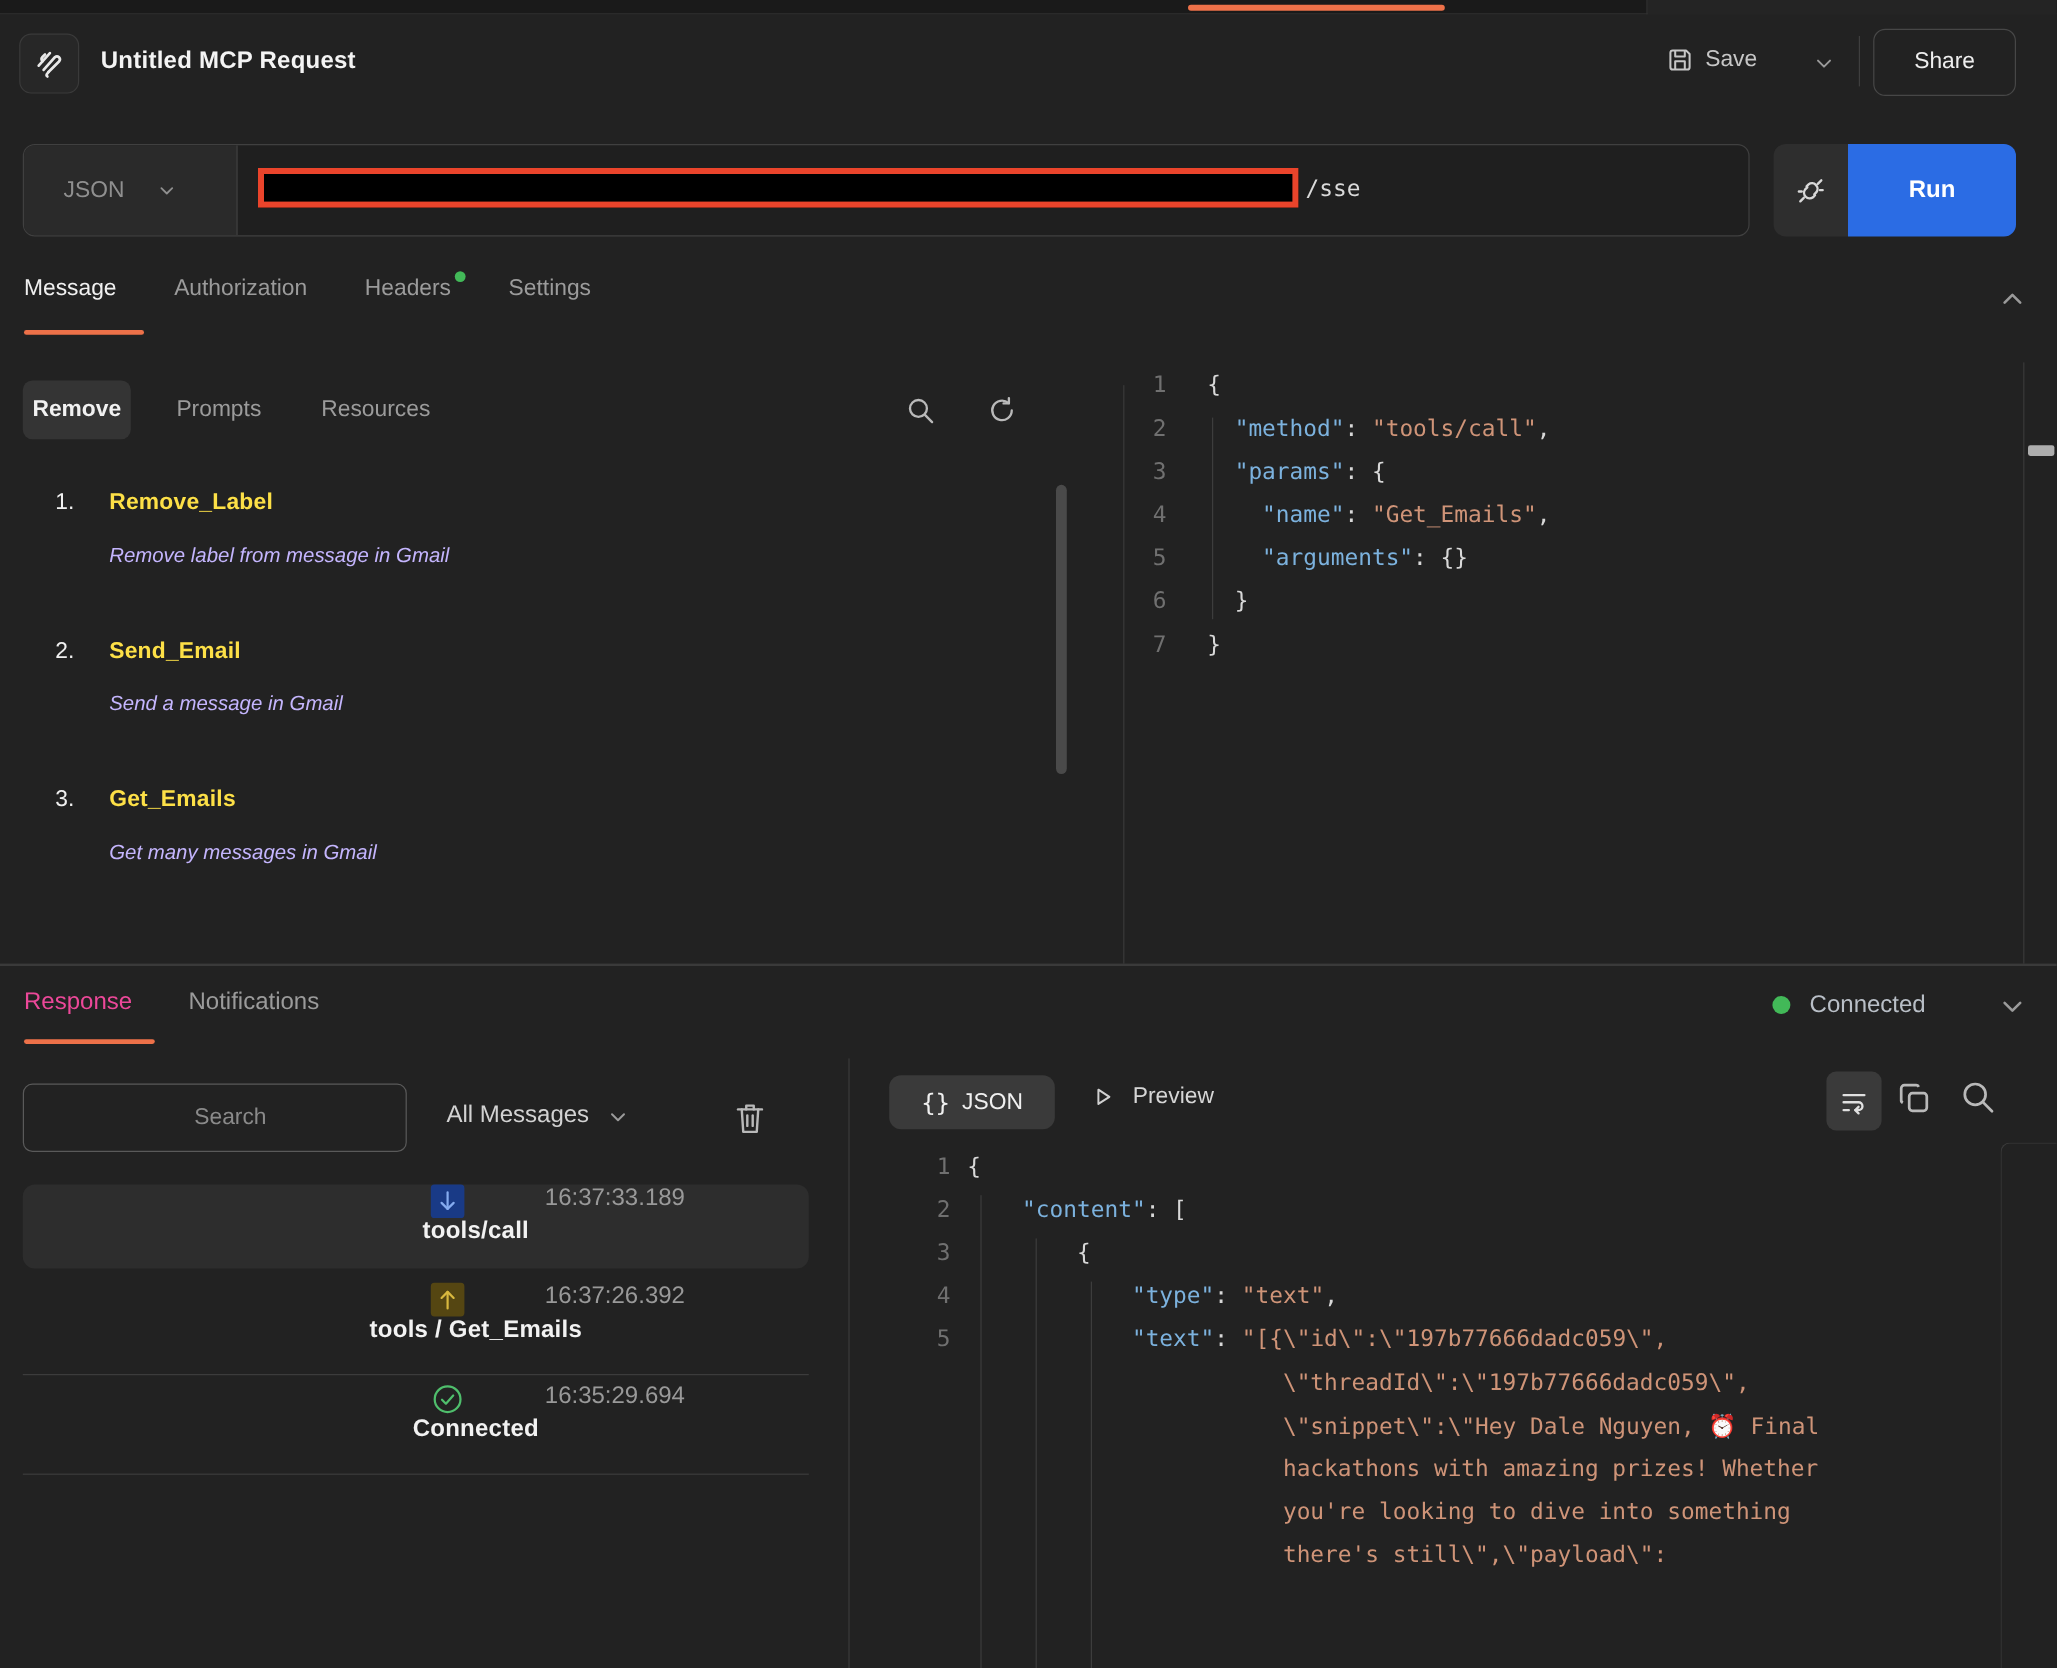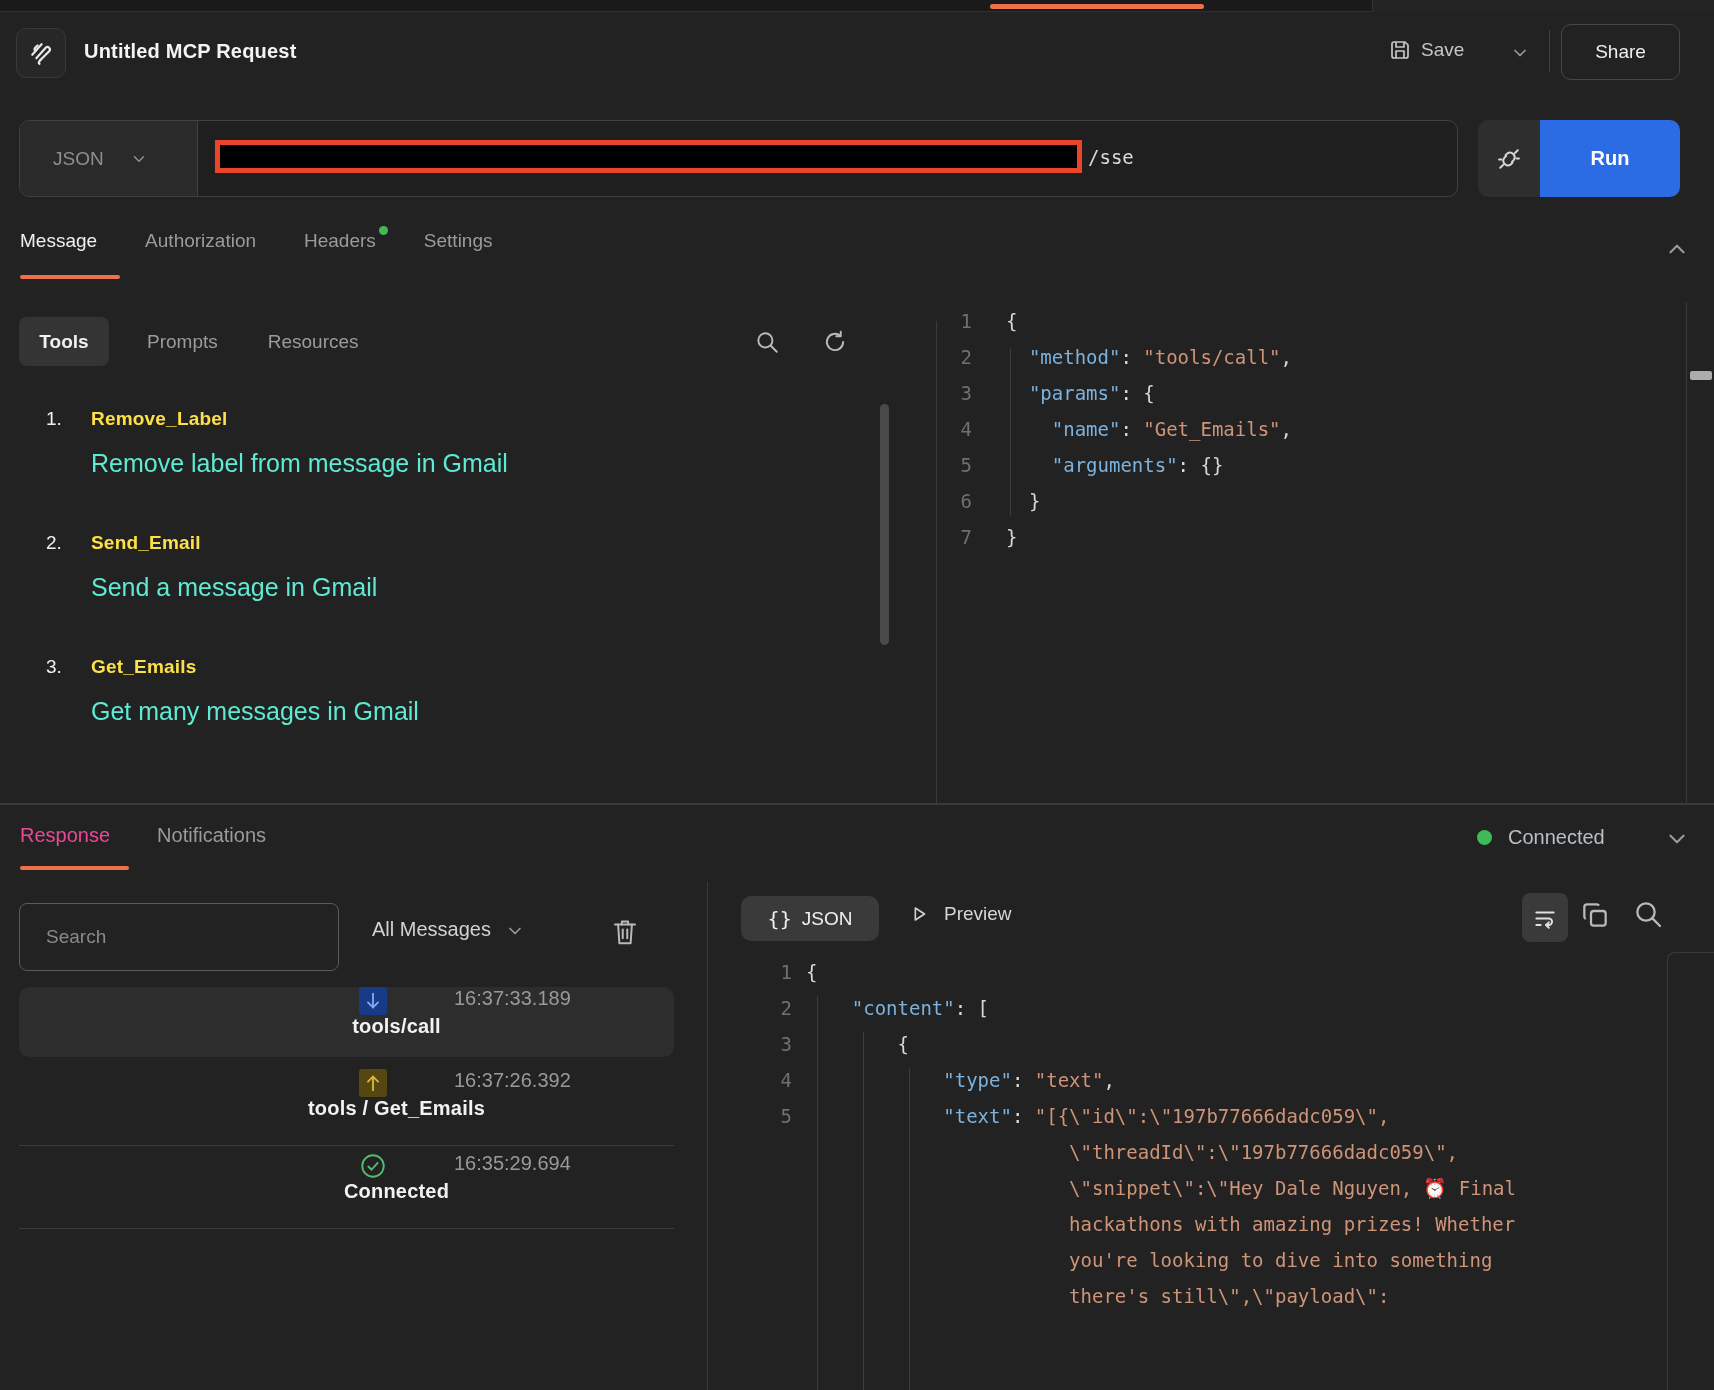"Tools" div { text: Tools -> Remove }
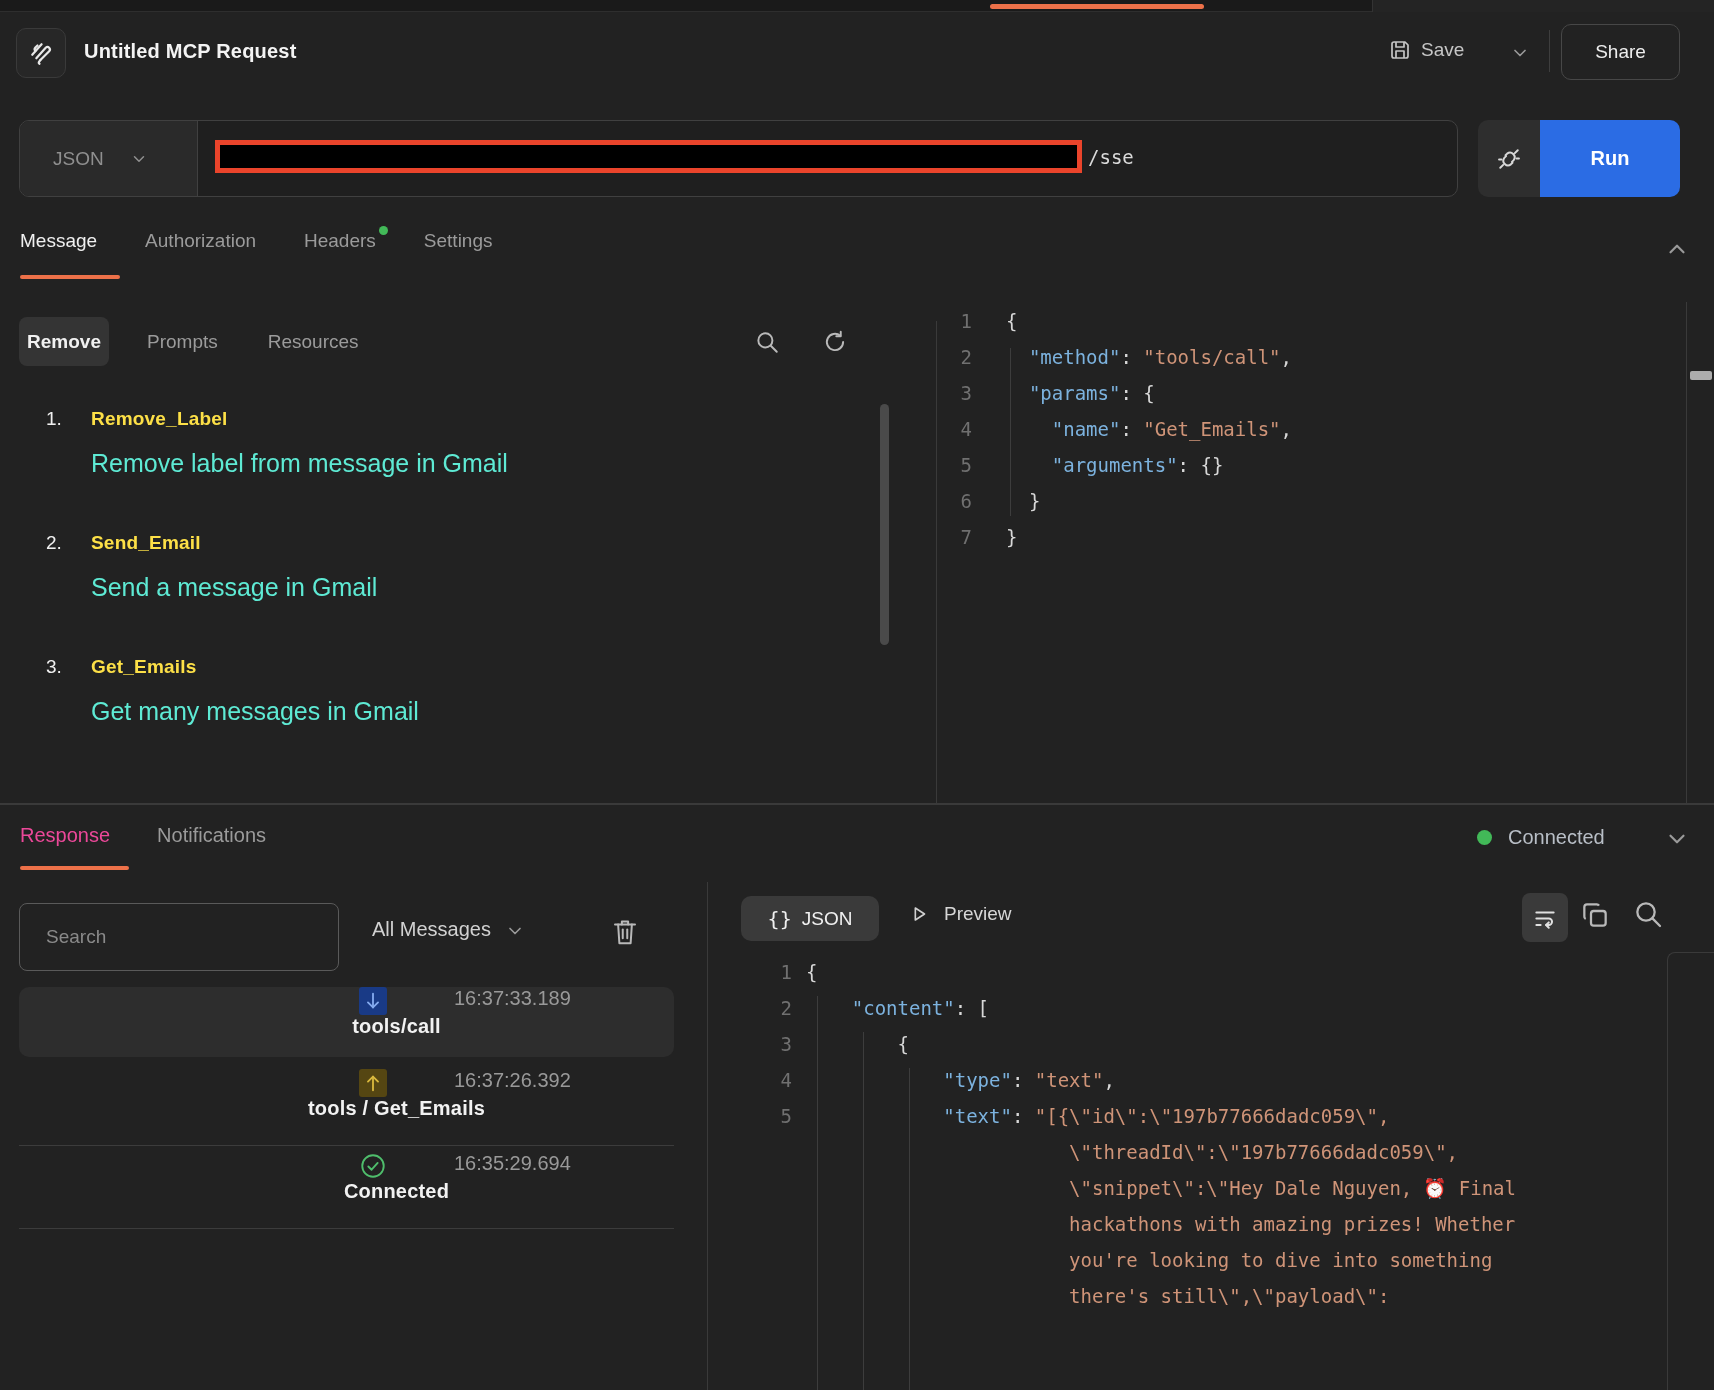"Remove label from message in" .tool-desc { color: #5eead4 -> #c4b5fd; font-size: 25px -> 17px; font-style: none -> italic }
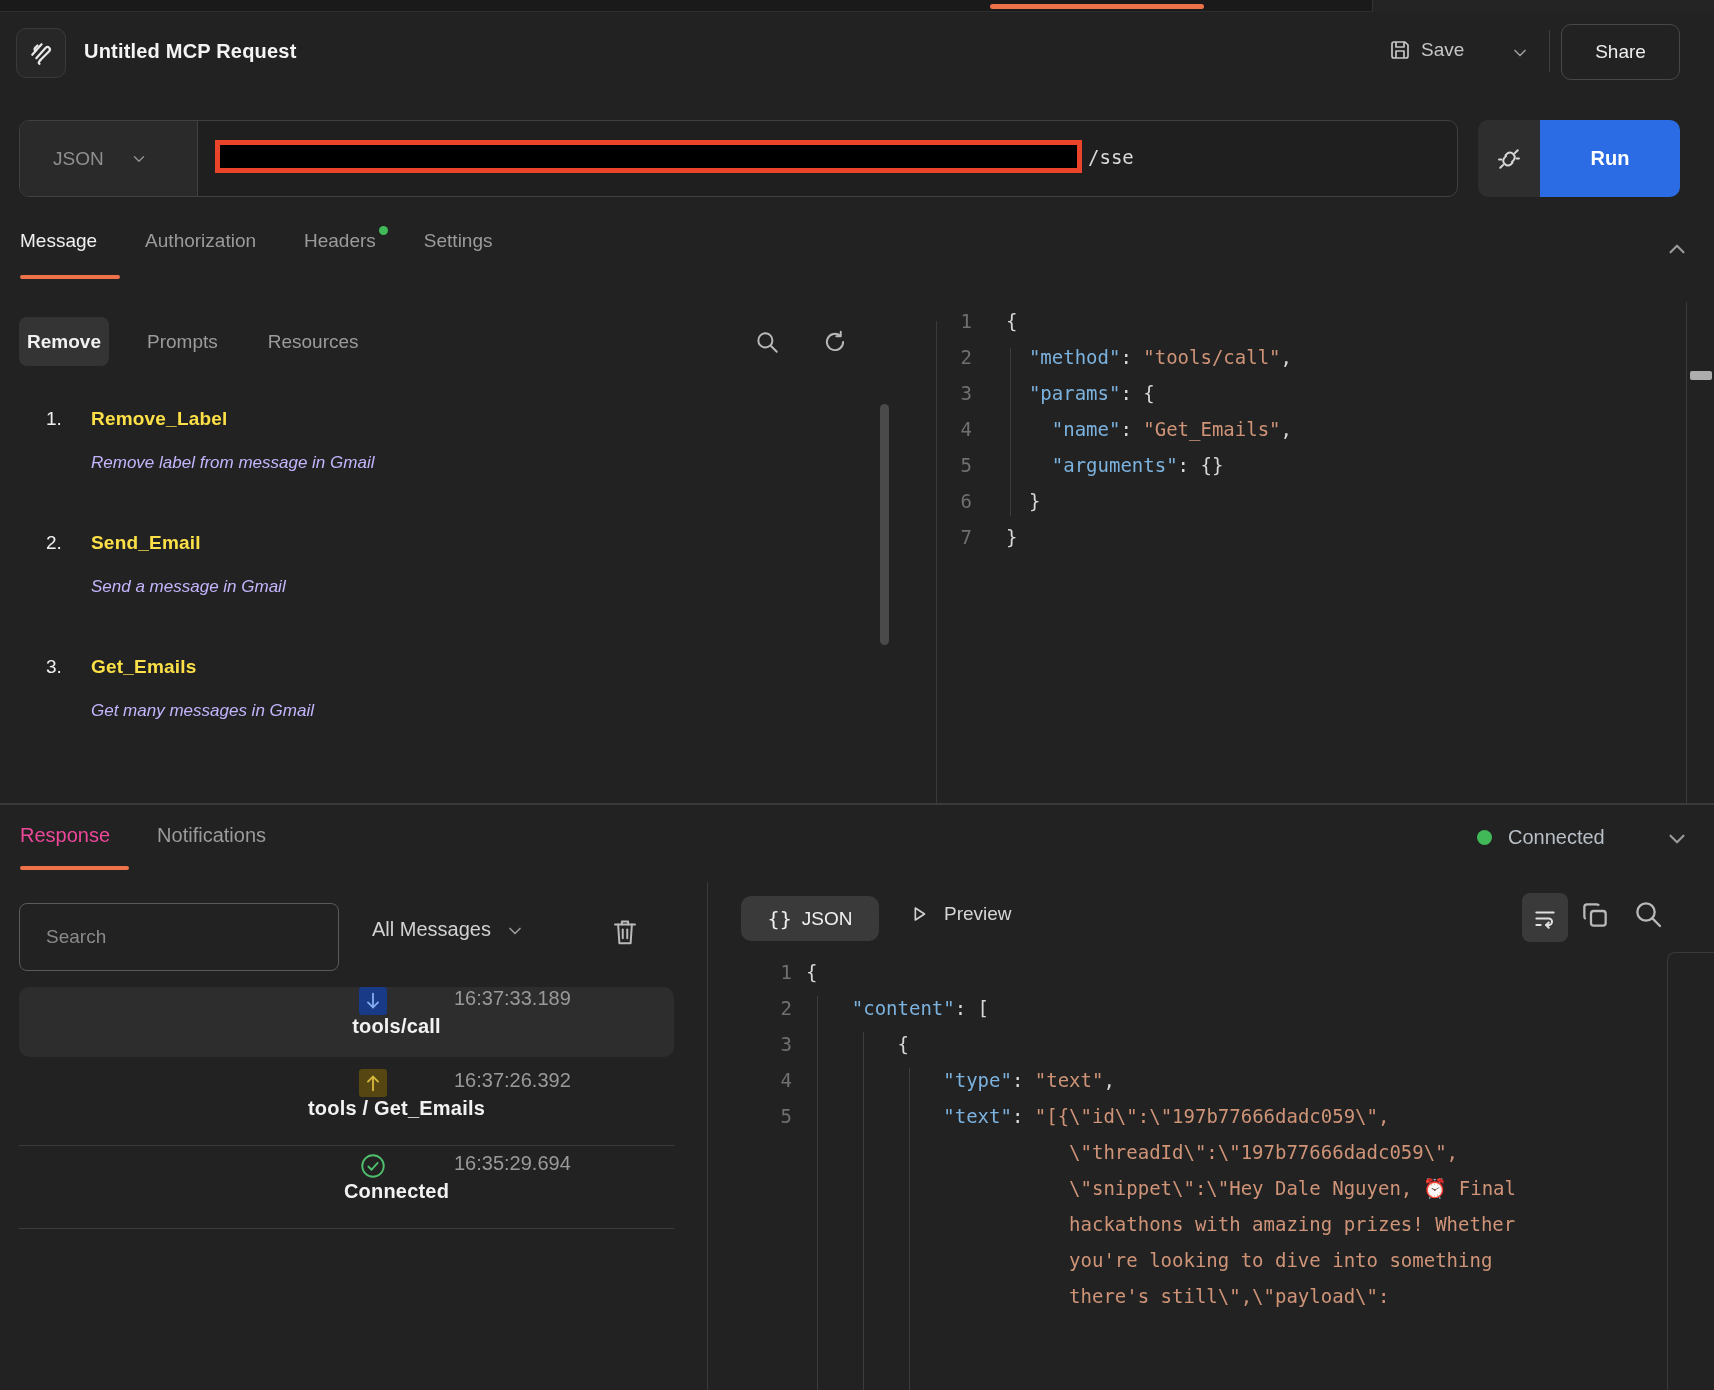"Search" #response-search { height: 68px -> 57px; text-align: none -> center }
